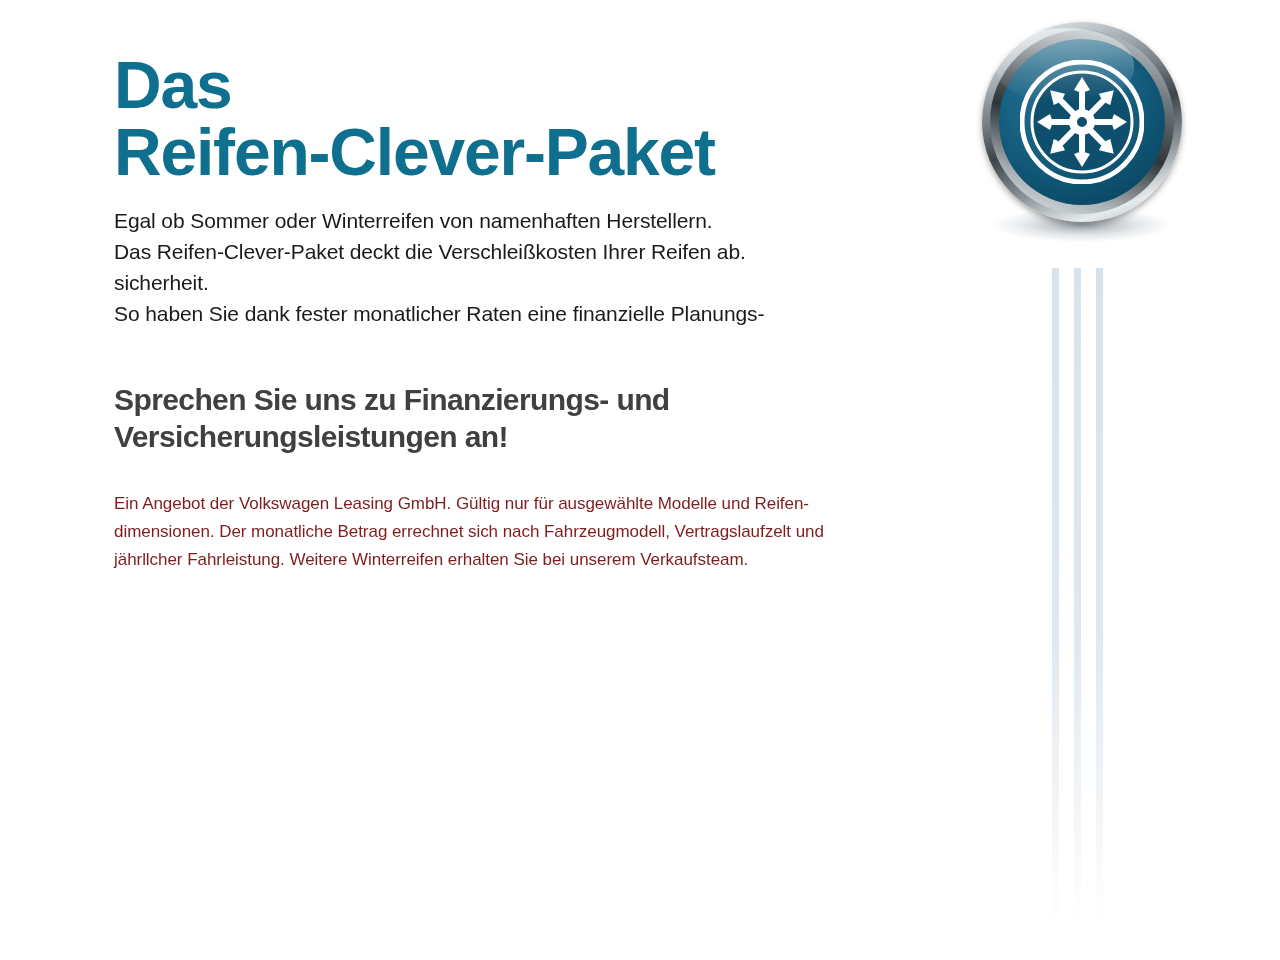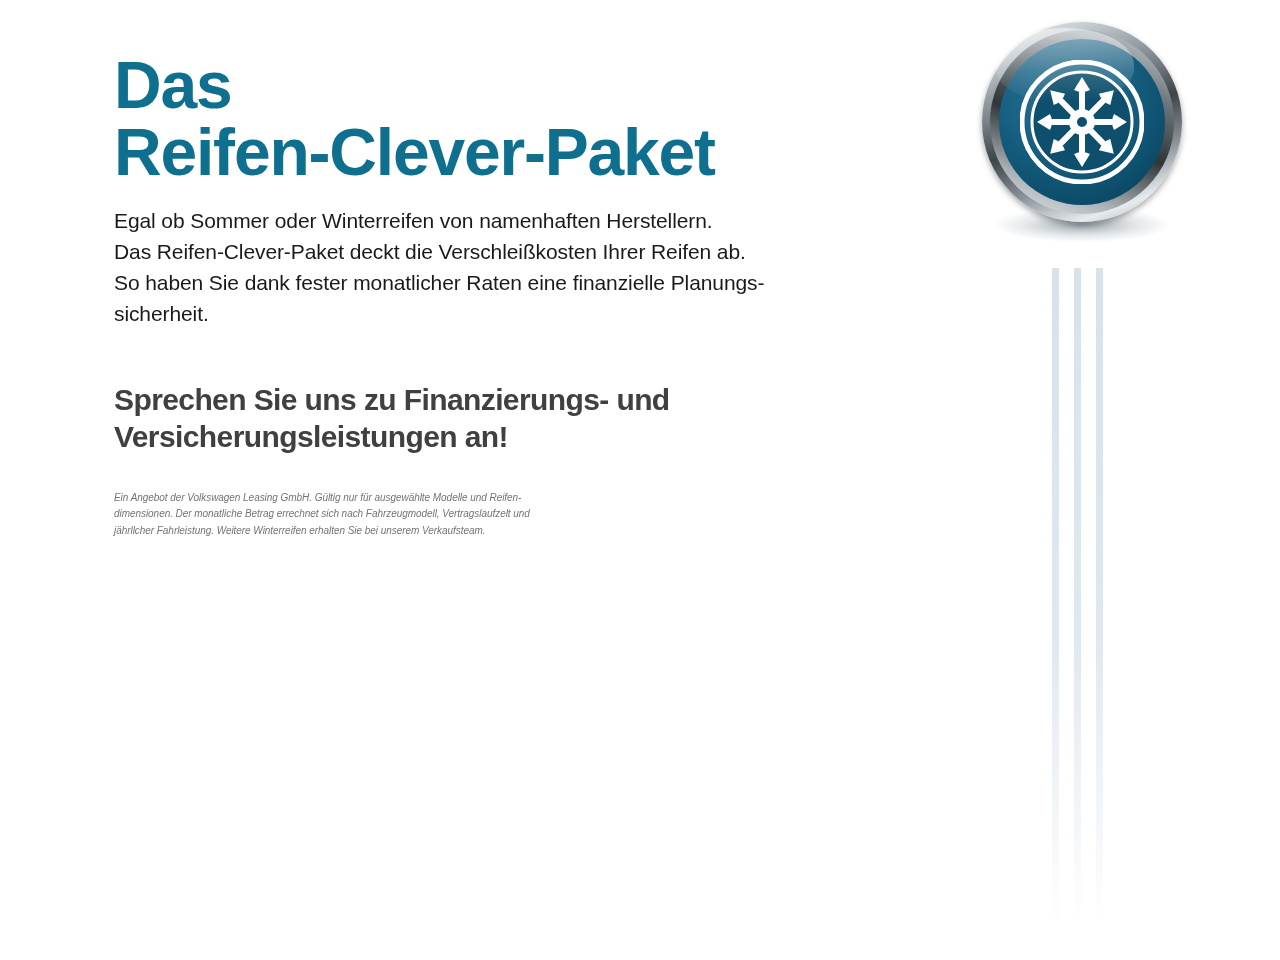"So haben Sie dank fester" span { order: before "sicherheit." -> after "sicherheit." }
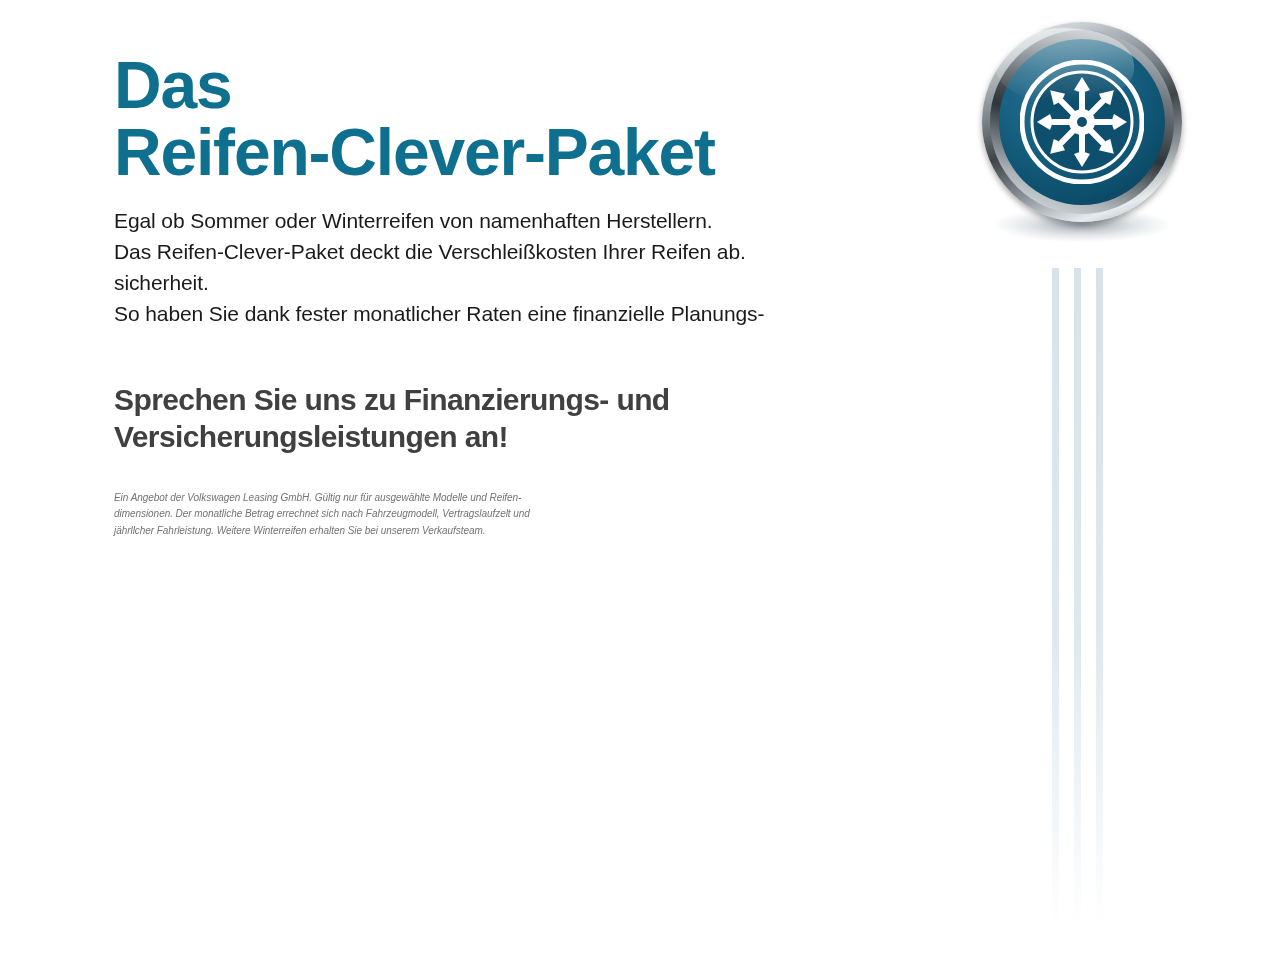"Ein Angebot der Volkswagen Leasing" .legal { color: #737373 -> #7f1d1d; font-size: 10px -> 17px; font-style: italic -> none }
